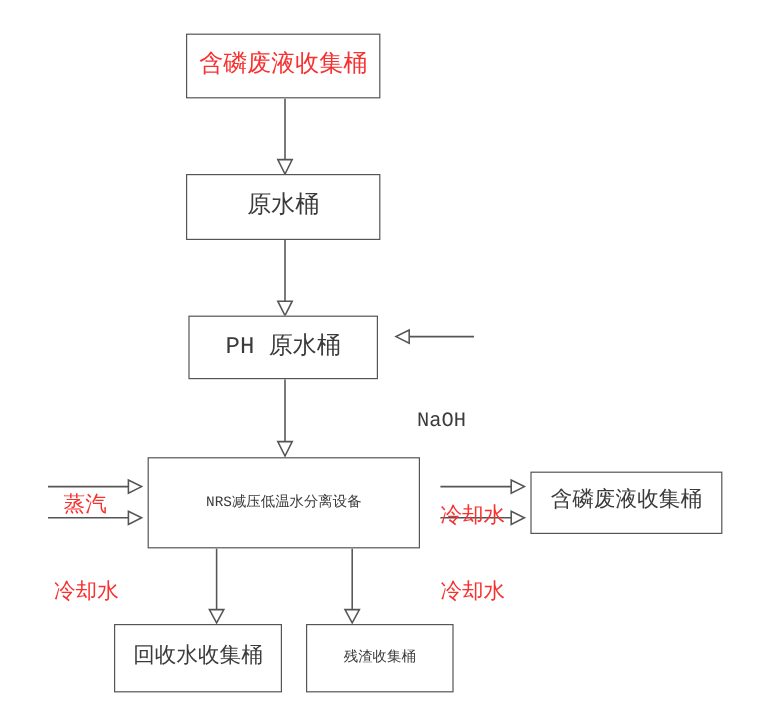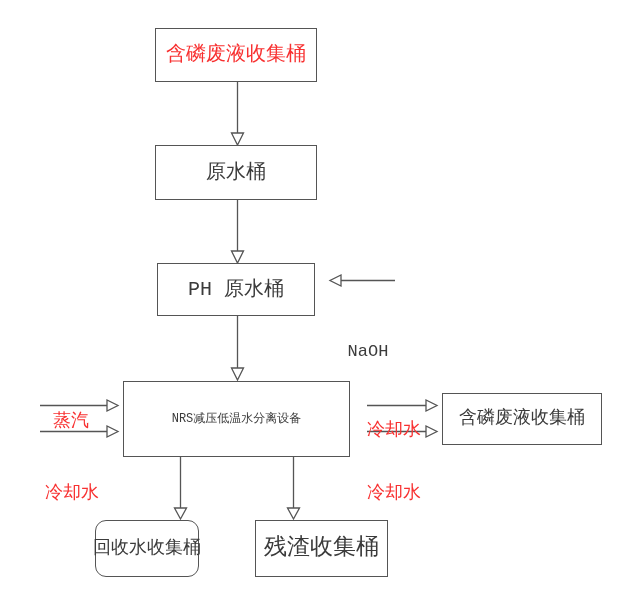"回收水收集桶" .b-recycle { border-radius: 11px -> none; width: 104px -> 140px }
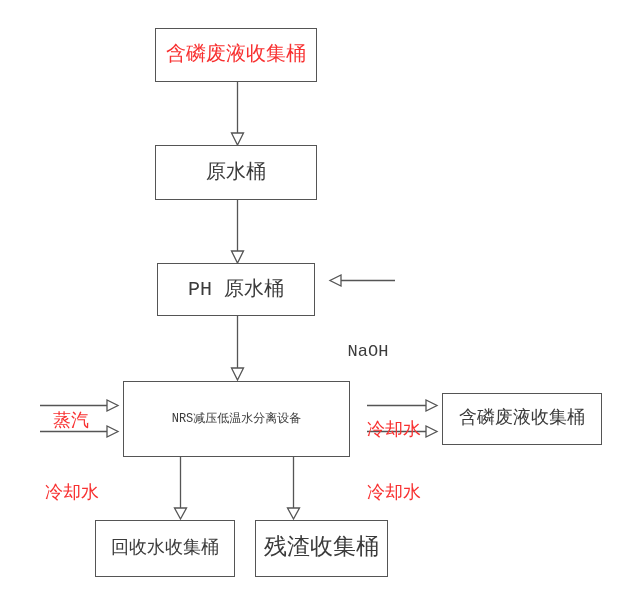"残渣收集桶" .b-residue { font-size: 23px -> 12px; width: 133px -> 123px }
